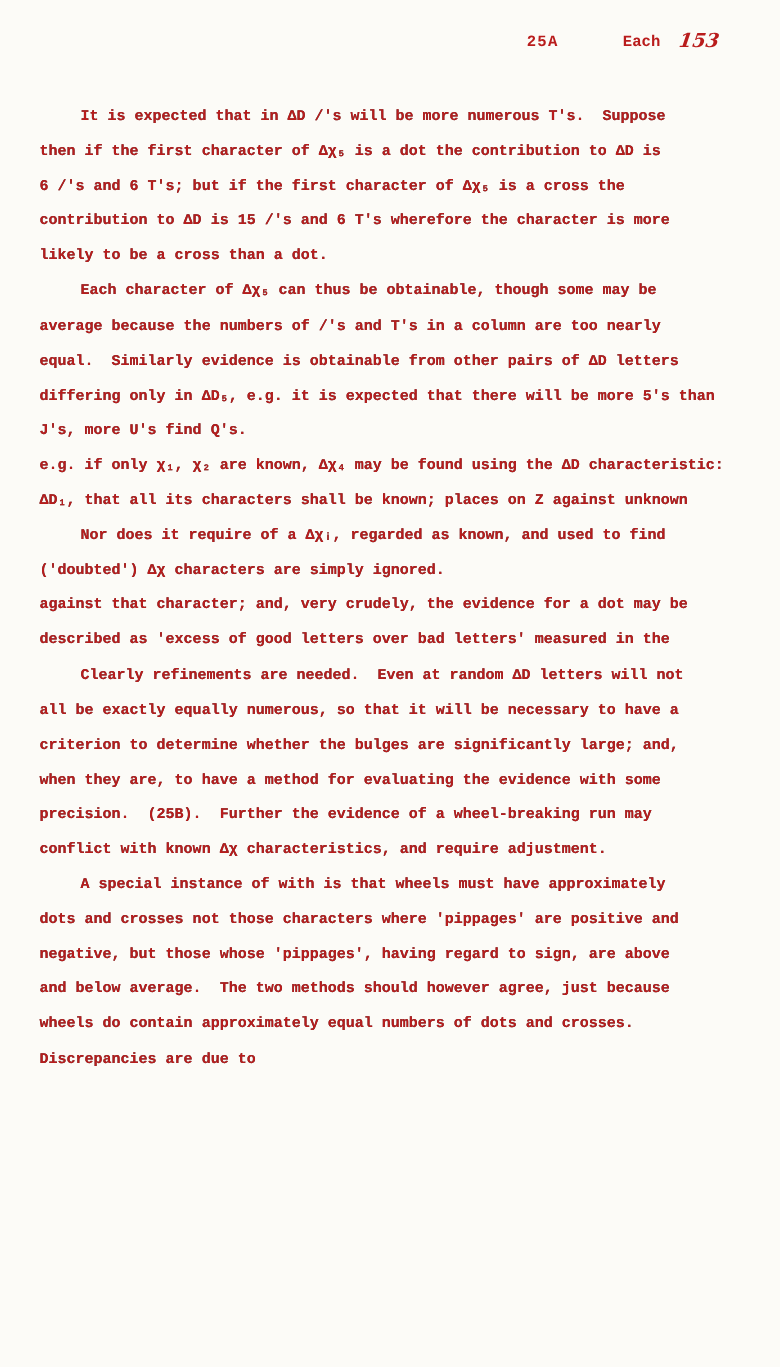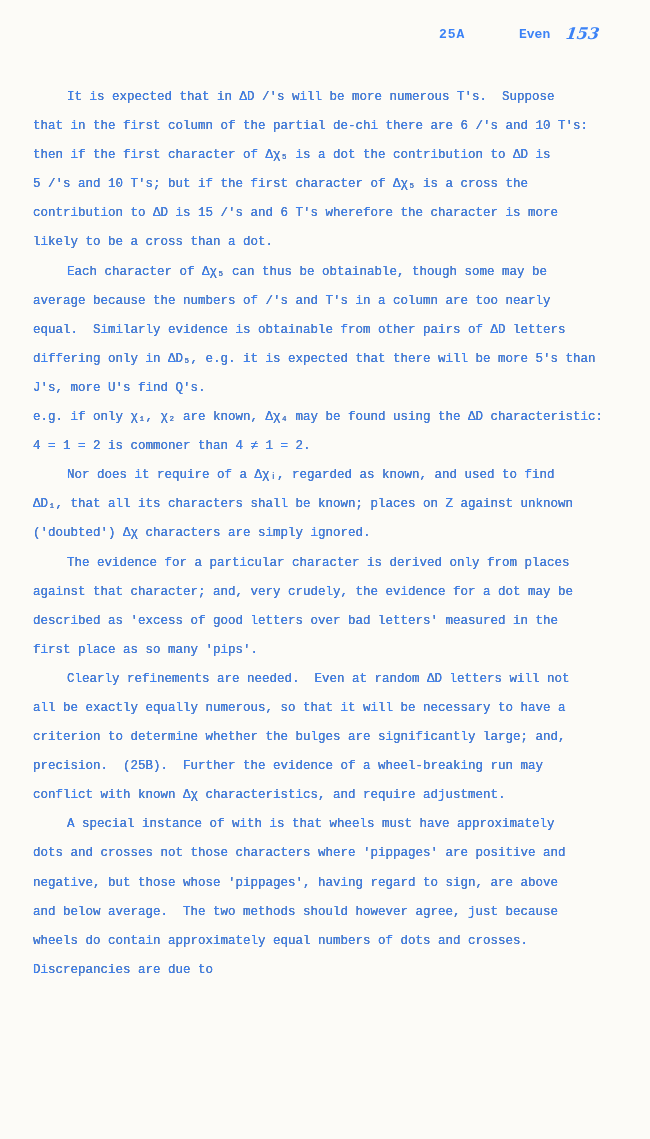"25A" .page { color: #3b82f6 -> #b91c1c }
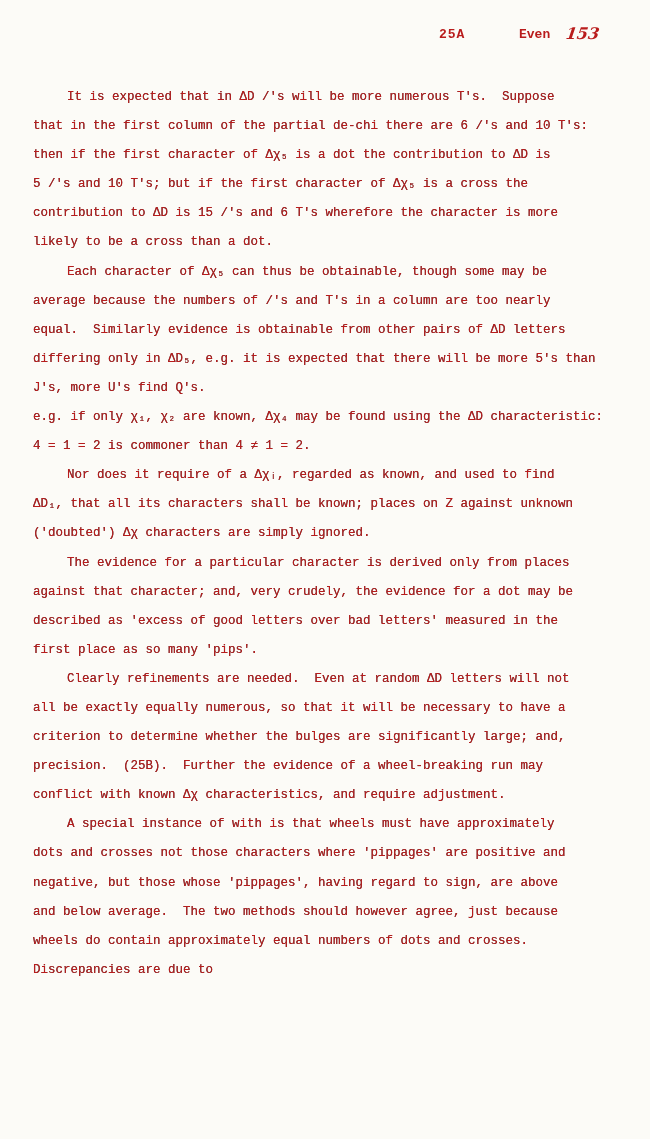"Even" span.plabel { text: Even -> Each }
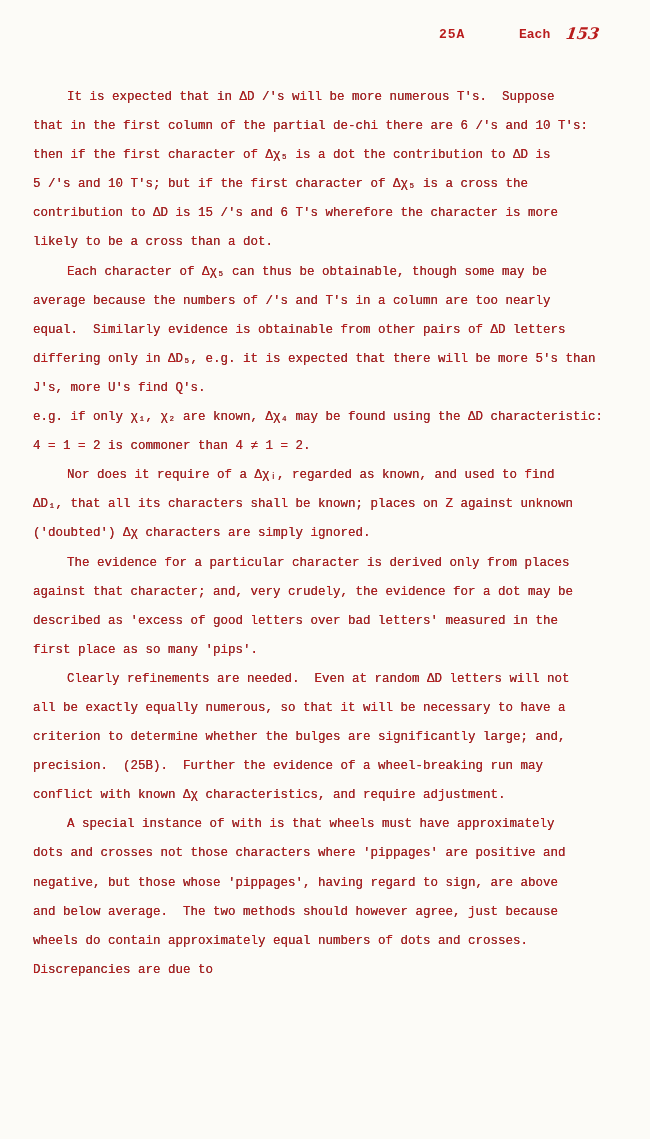"It is expected that in" .line { font-weight: normal -> bold }
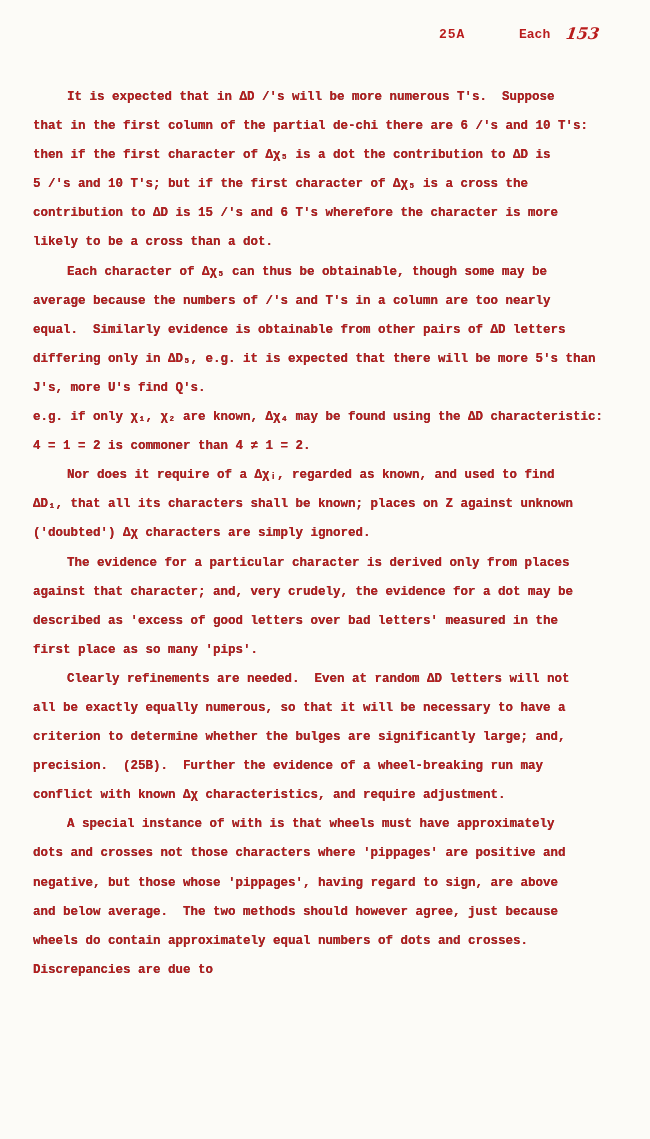"that in the first column" div.line { html: <div>that in the first column of the partial de-chi there are 6 /'s and 10 T's:</div> -> none }
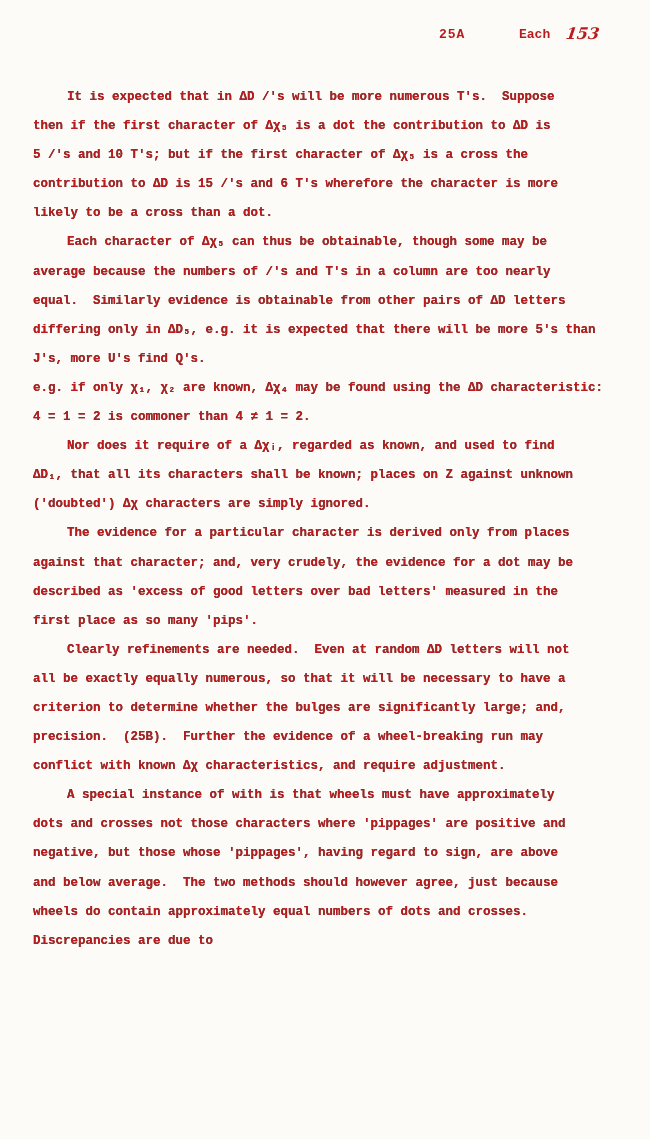"5 /'s and 10 T's;" div.line { text: 5 /'s and 10 -> 6 /'s and 6 }
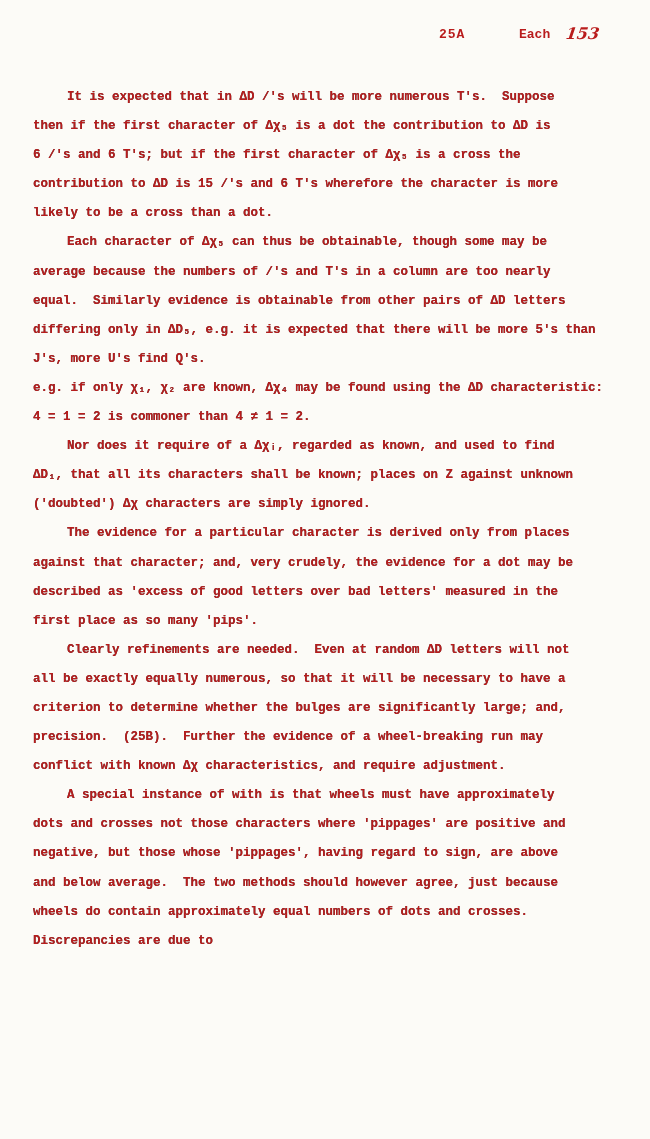"4 = 1 = 2" div.line { html: <div>4 = 1 = 2 is commoner than 4 ≠ 1 = 2.</div> -> none }
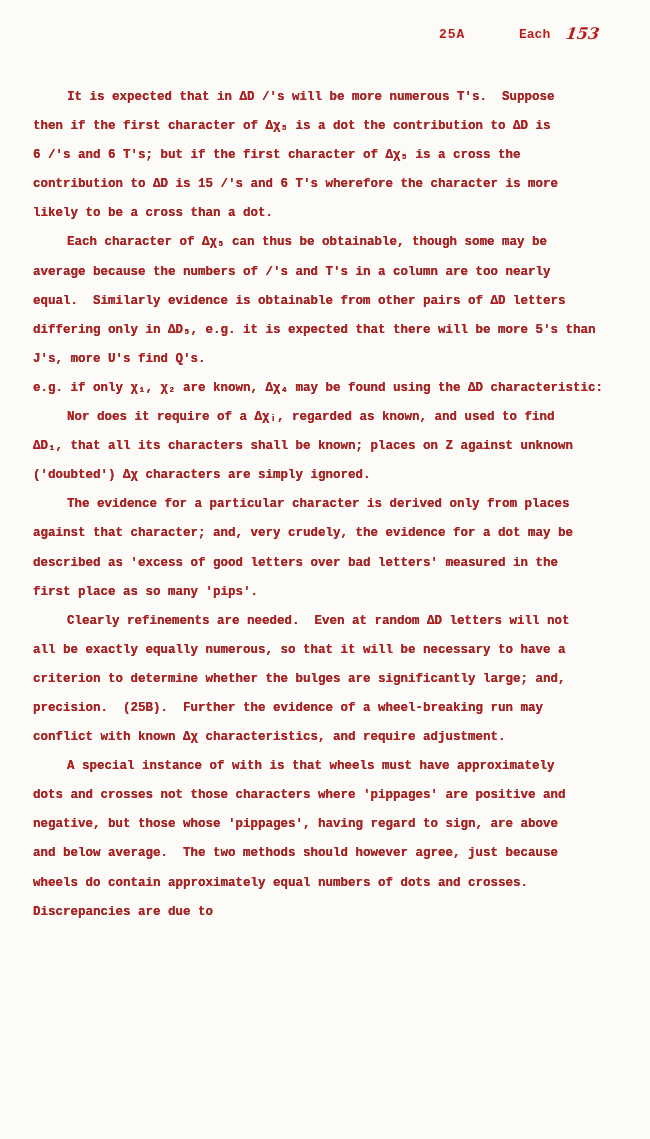"Nor does it require of" div.line { order: before "ΔD₁, that all its characters" -> after "ΔD₁, that all its characters" }
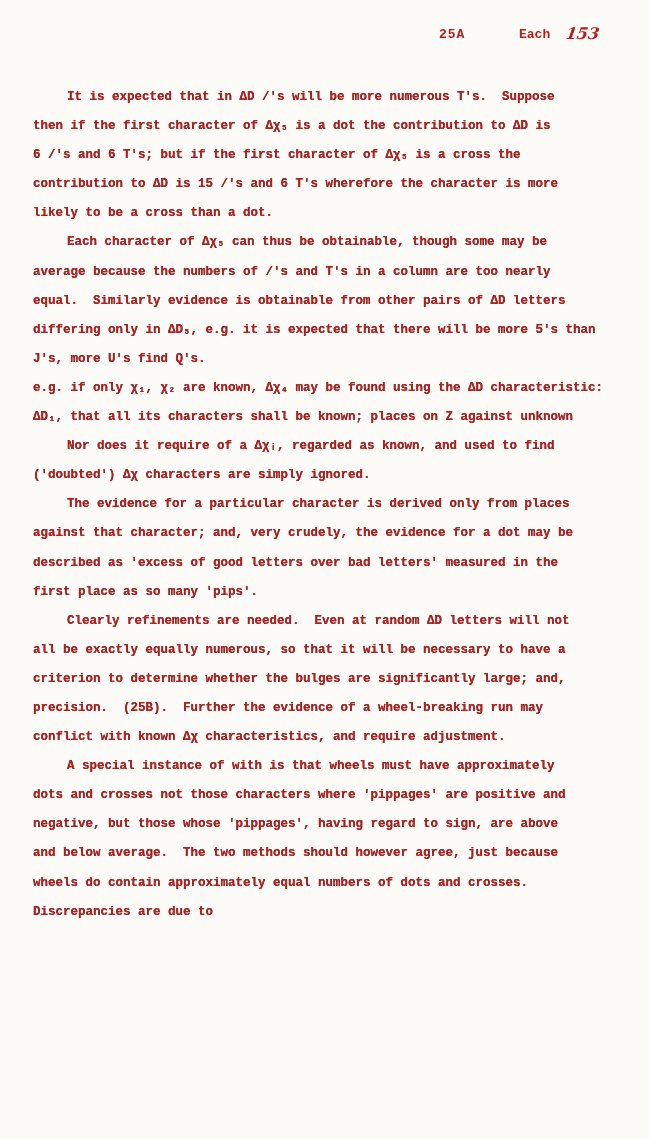"The evidence for a particular" div.line { html: <div>The evidence for a particular character is derived only from places</div> -> none }
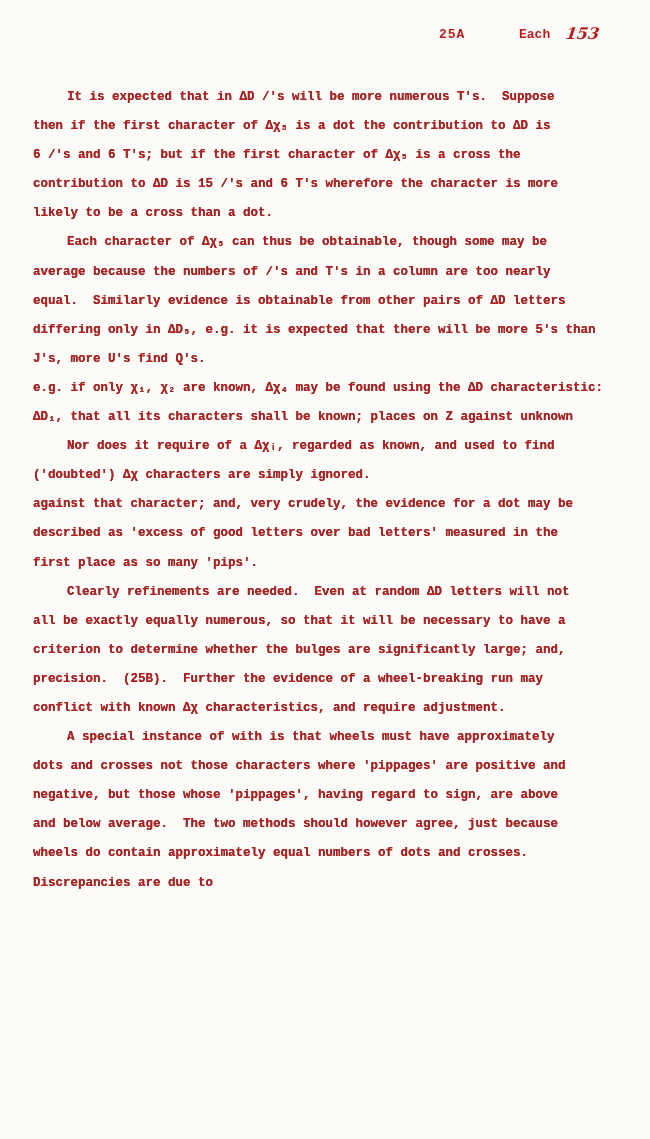"first place as so many" div.line { html: <div>first place as so many 'pips'.</div> -> none }
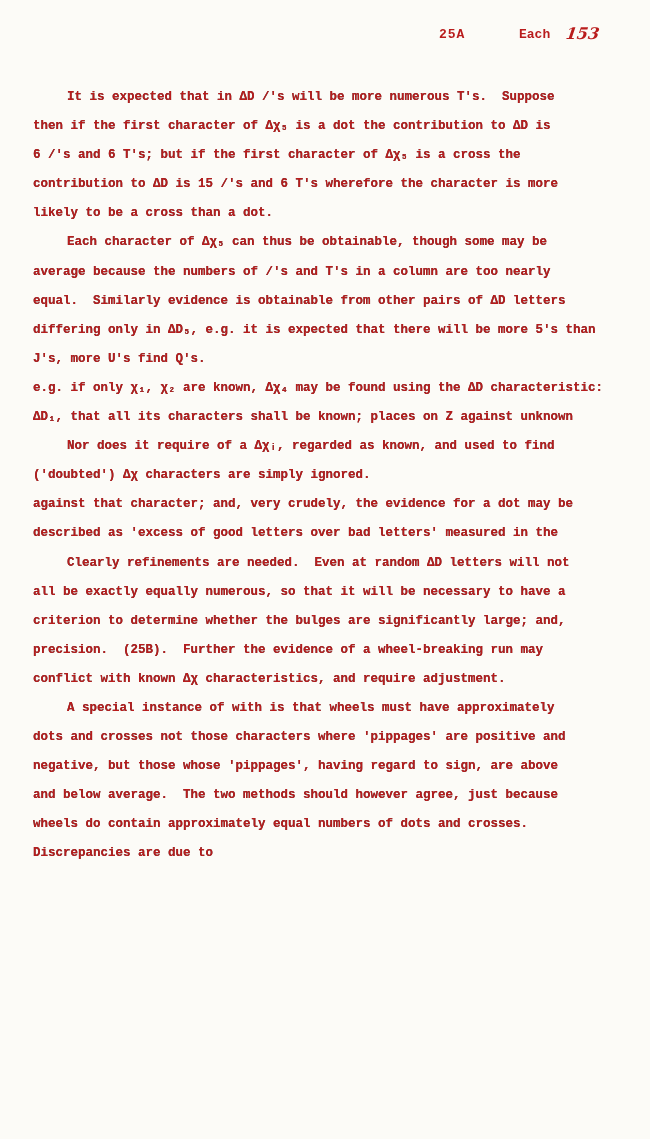"when they are, to have" div.line { html: none -> <div>when they are, to have a method for evaluating the evidence with some</div> }
